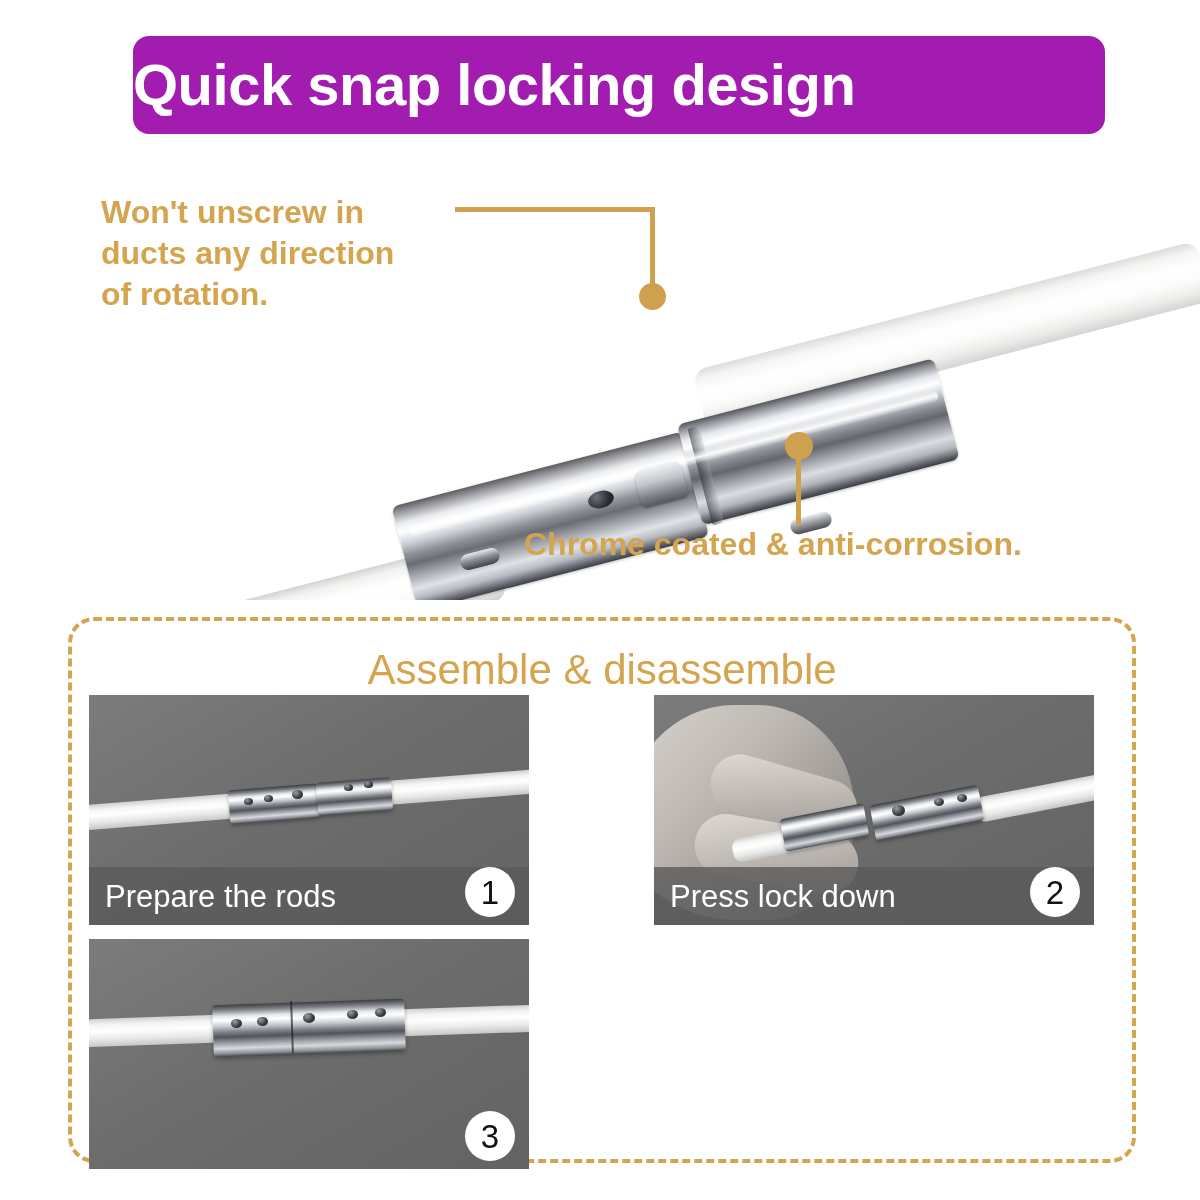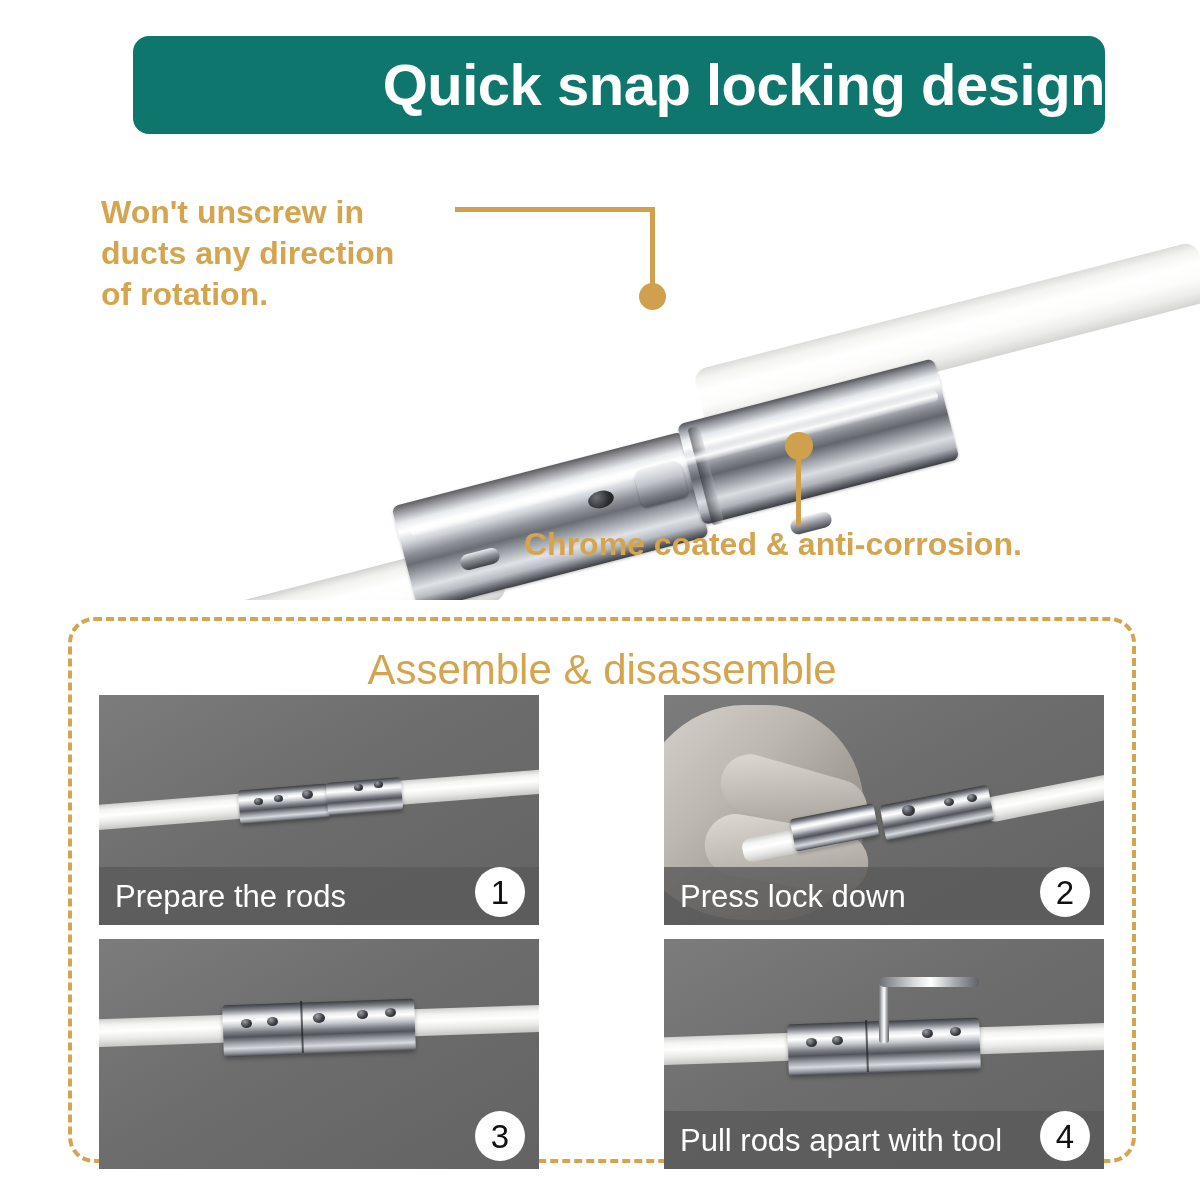"Quick snap locking design" #title-banner { background: #0f766e -> #a21caf; justify-content: flex-end -> flex-start }
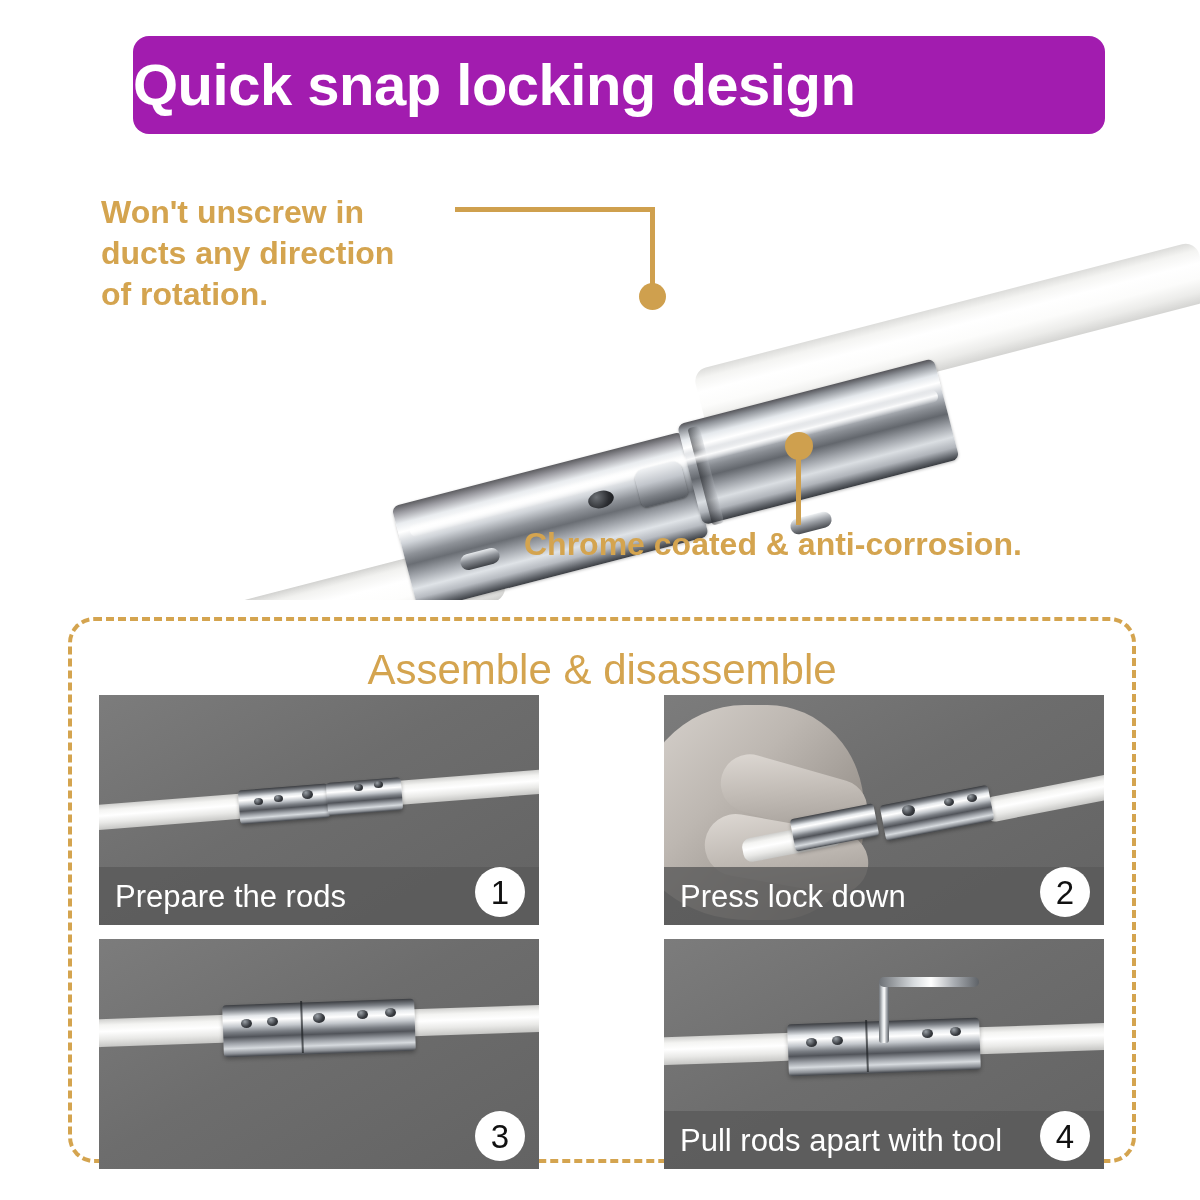"Prepare the rods" #steps-grid { left: 27px -> 17px }
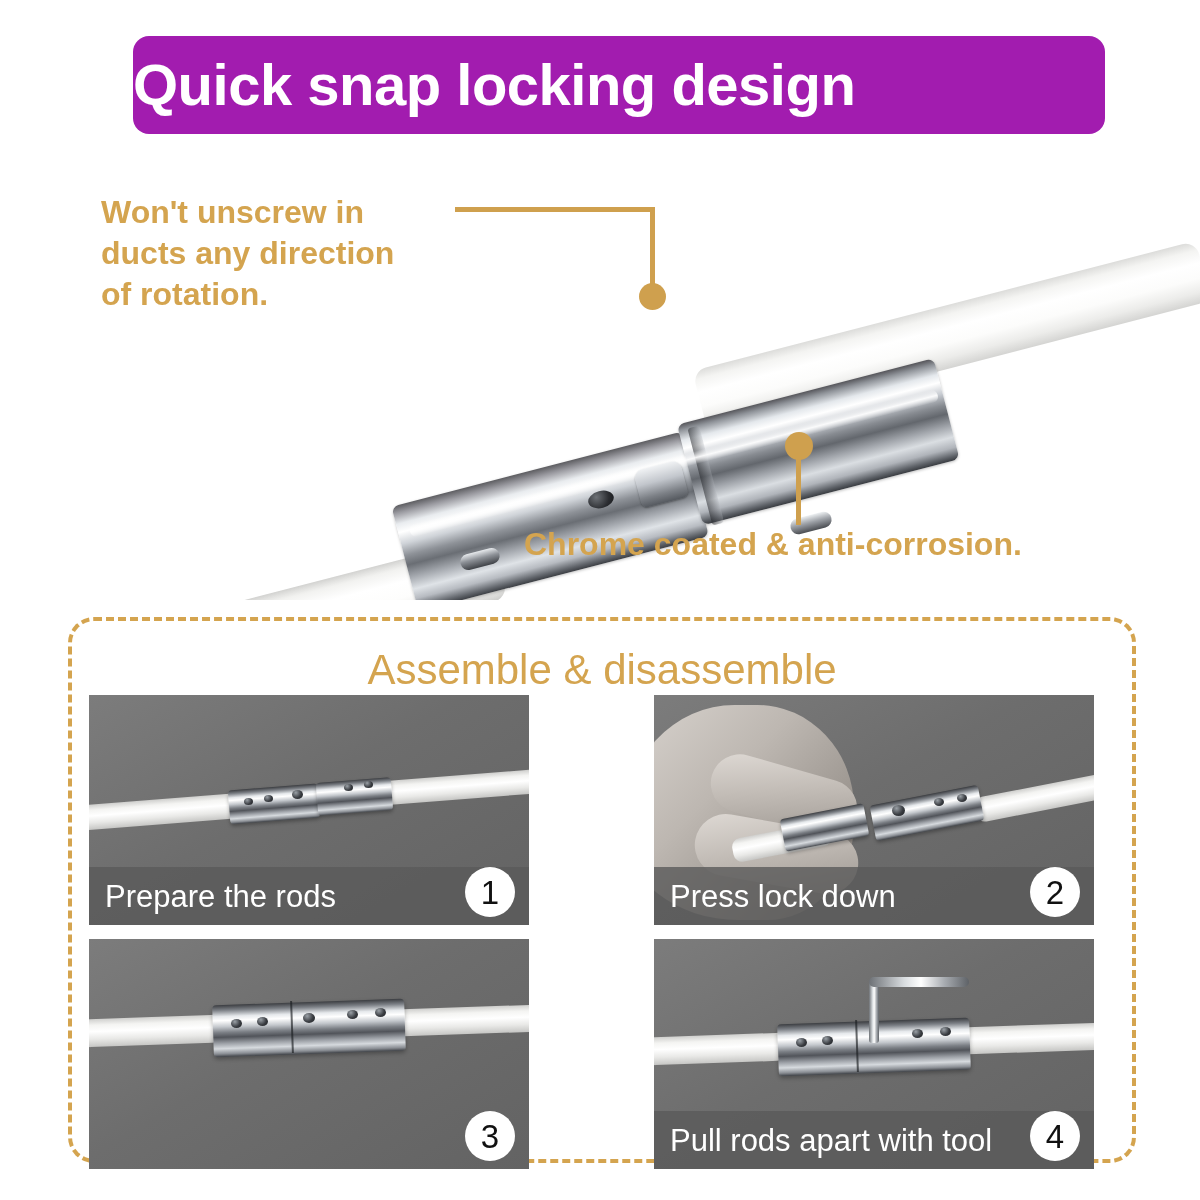"Pull rods apart with tool" div.step-card { html: <div> <div> <div></div> <div></div> <div></div> <div></div> <div></div> <div></div> <div></div> <div></div> <div></div> <div></div> </div> <div> <div>Pull rods apart with tool</div> </div> <div>4</div> </div> -> none }
